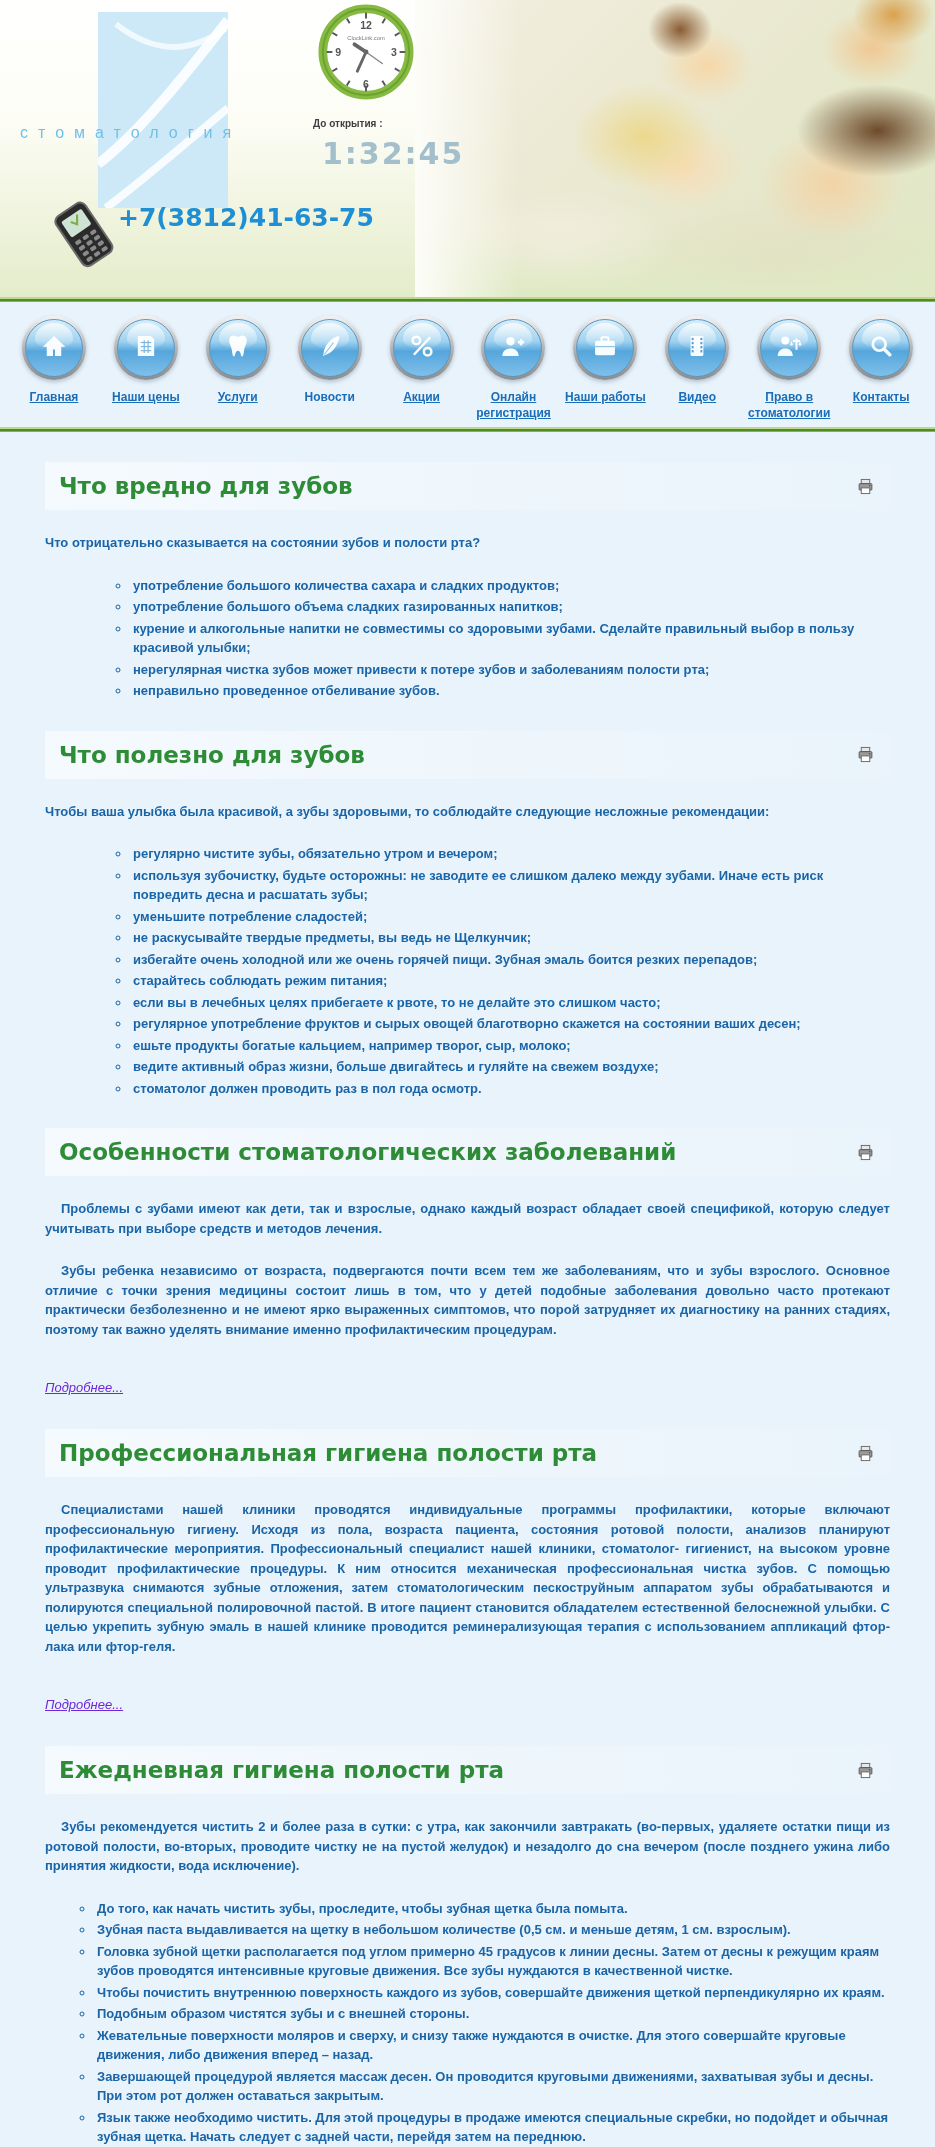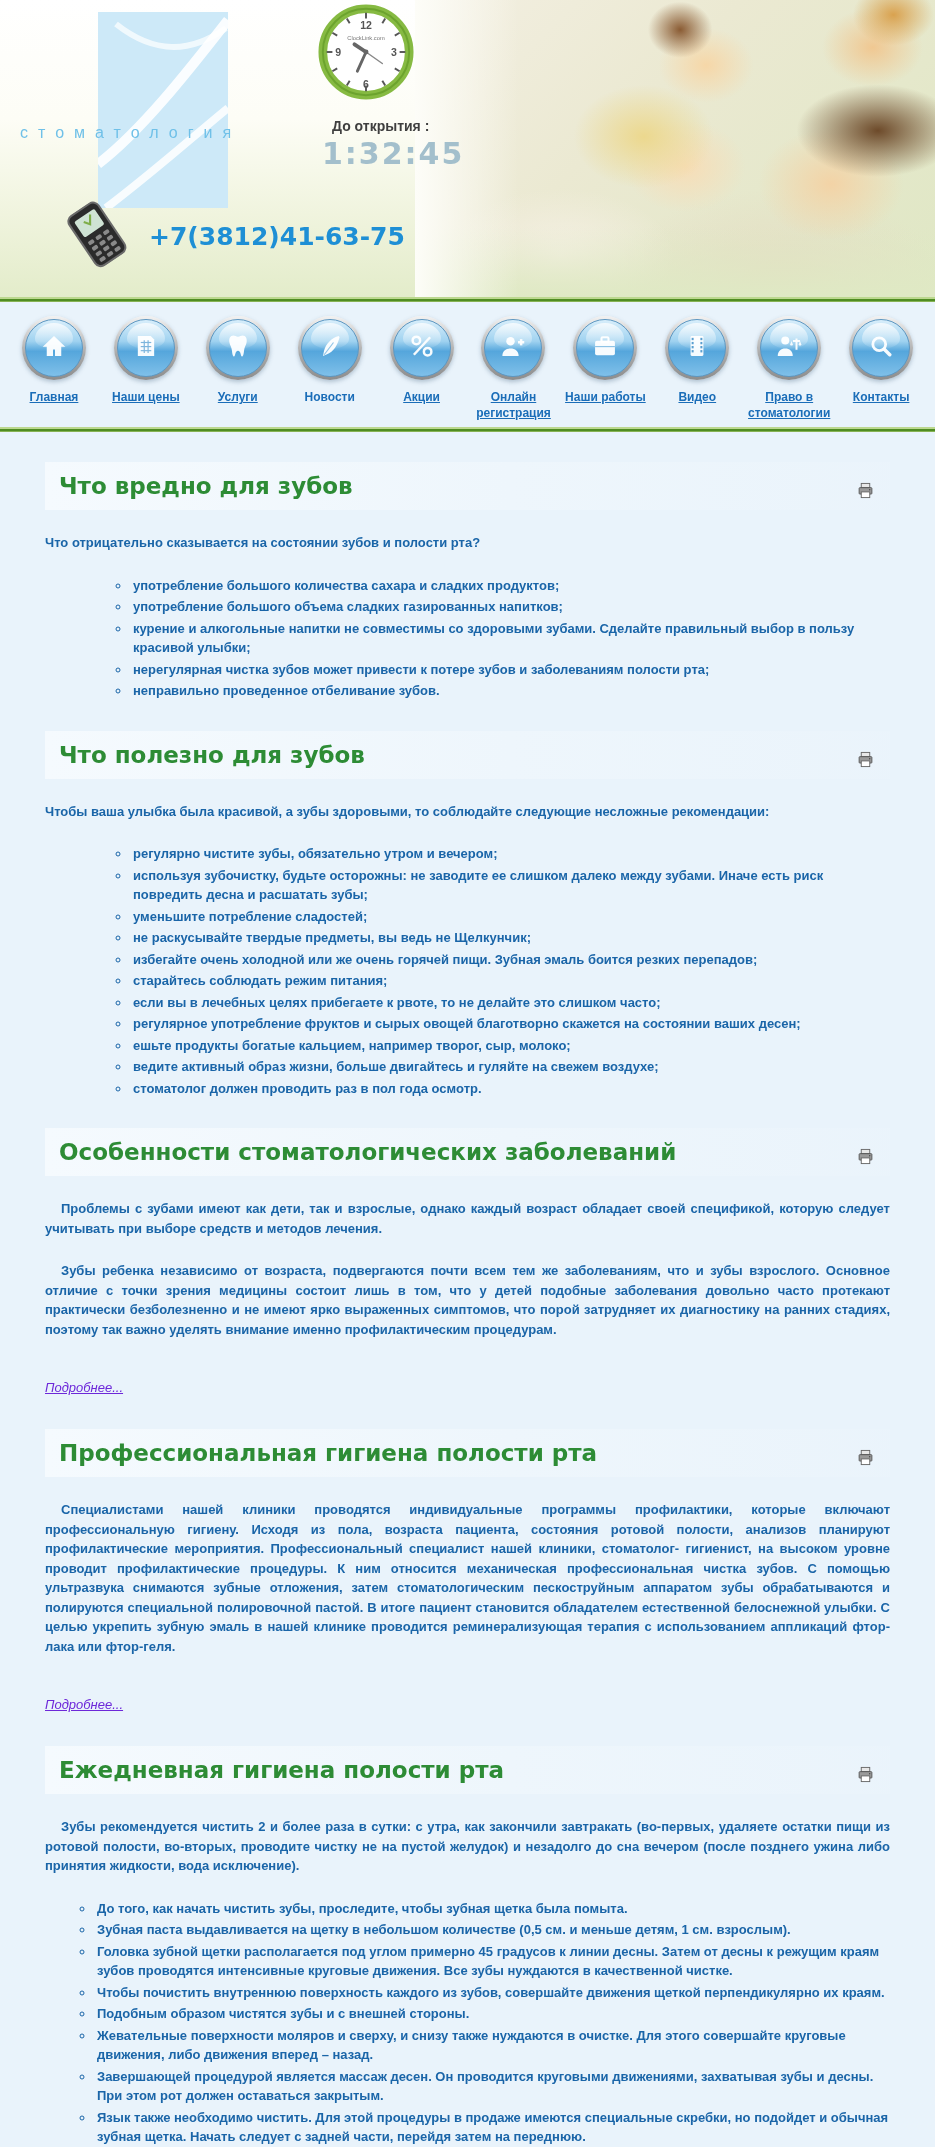"До открытия :" .opening-label { font-size: 14px -> 10px; left: 332px -> 313px }
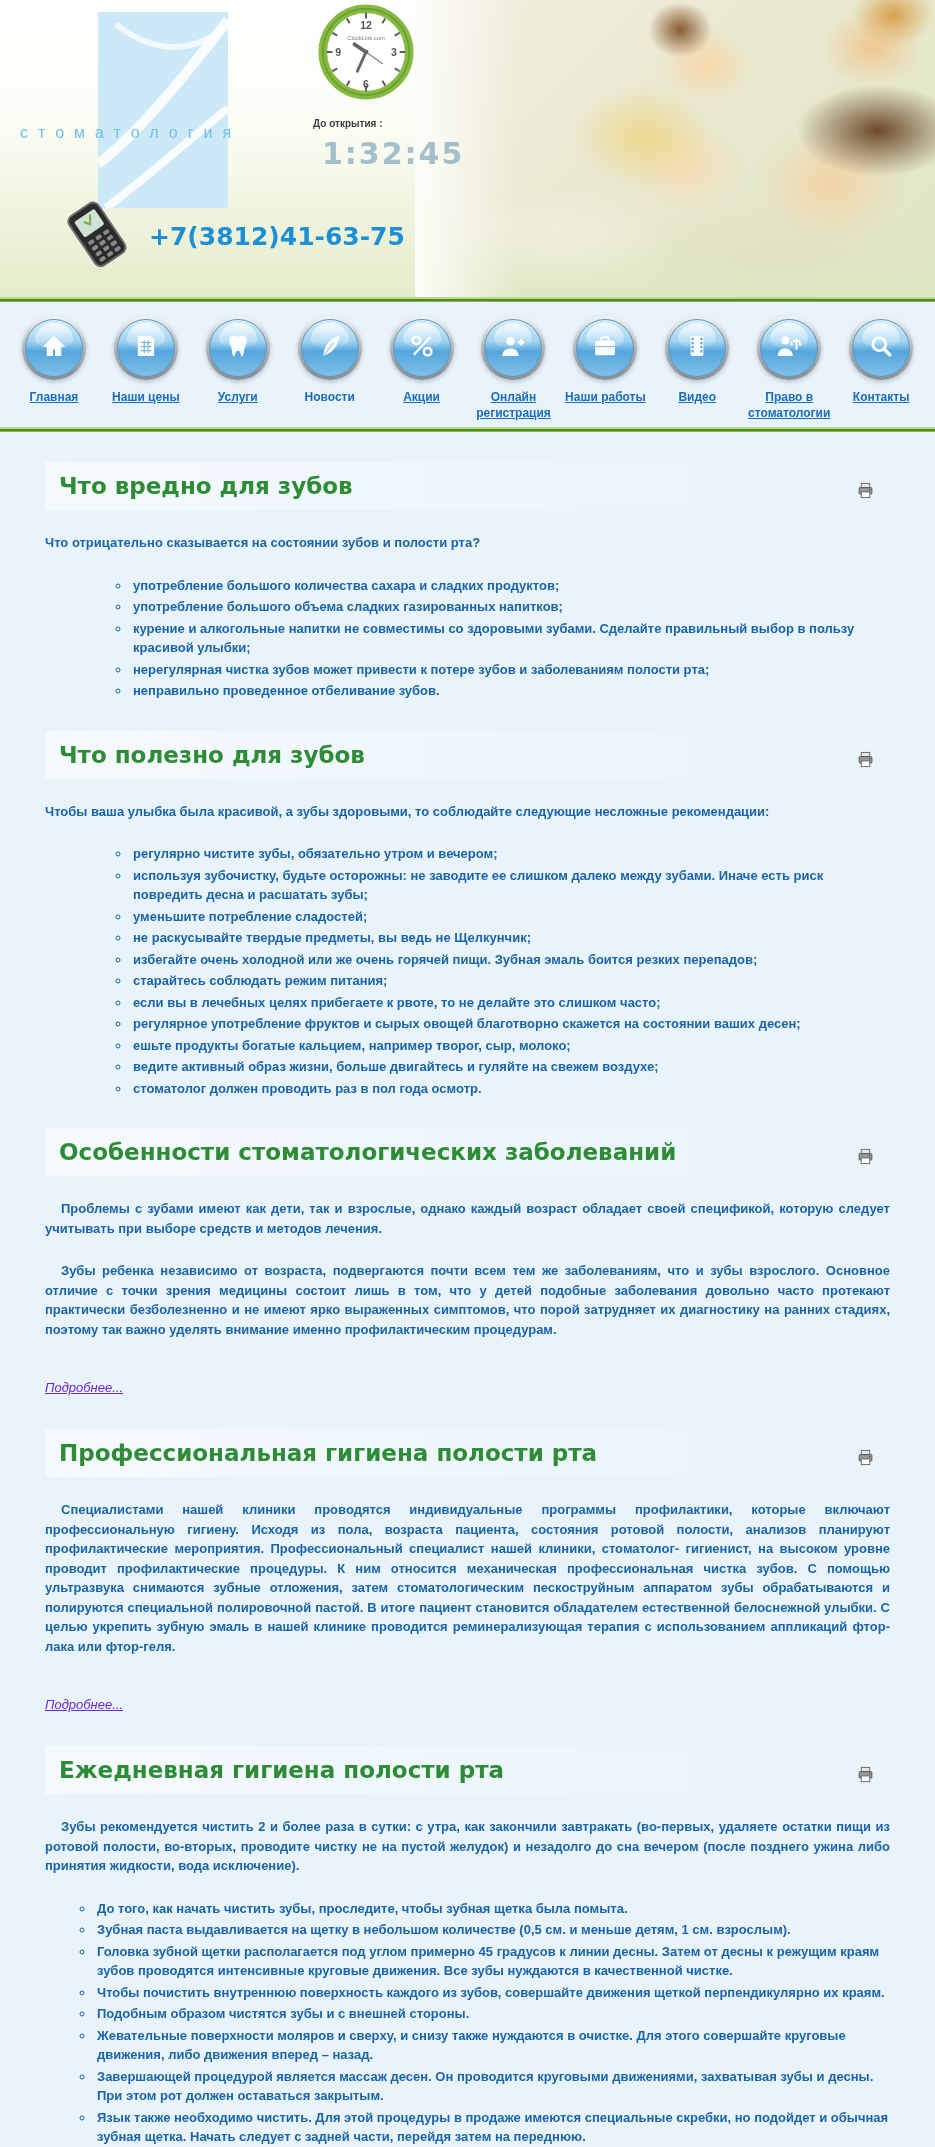"+7(3812)41-63-75" .phone-row { align-items: center -> none; gap: 30px -> 12px; left: 77px -> 64px }
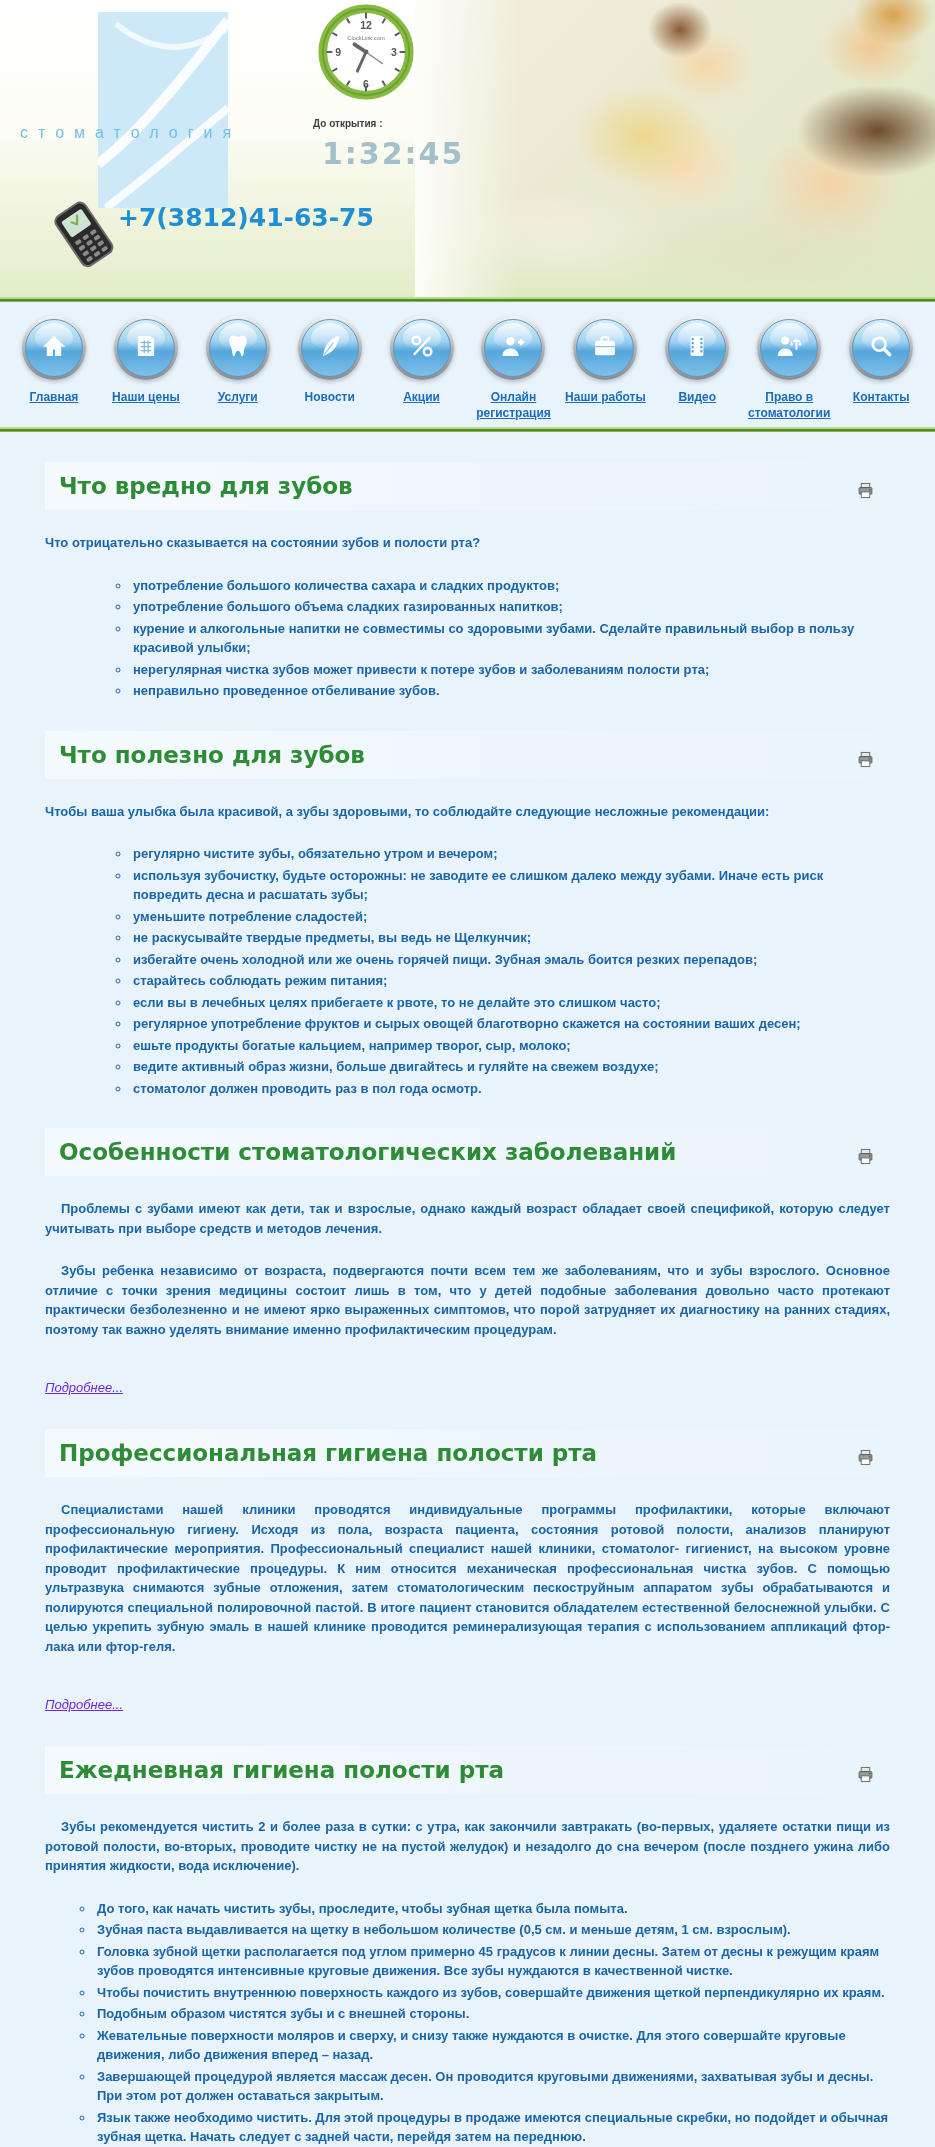"Что вредно для зубов" .article-header { align-items: flex-end -> center }
